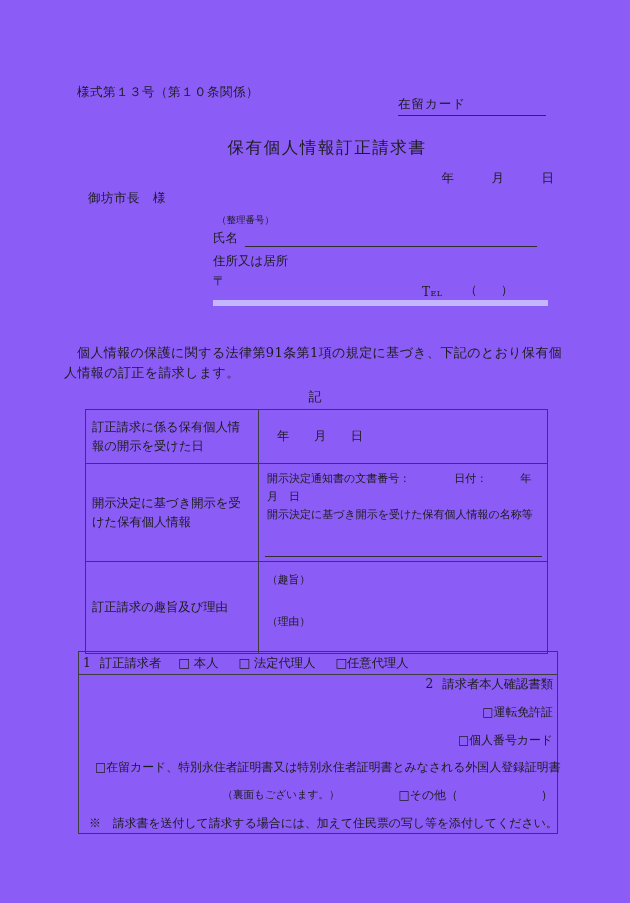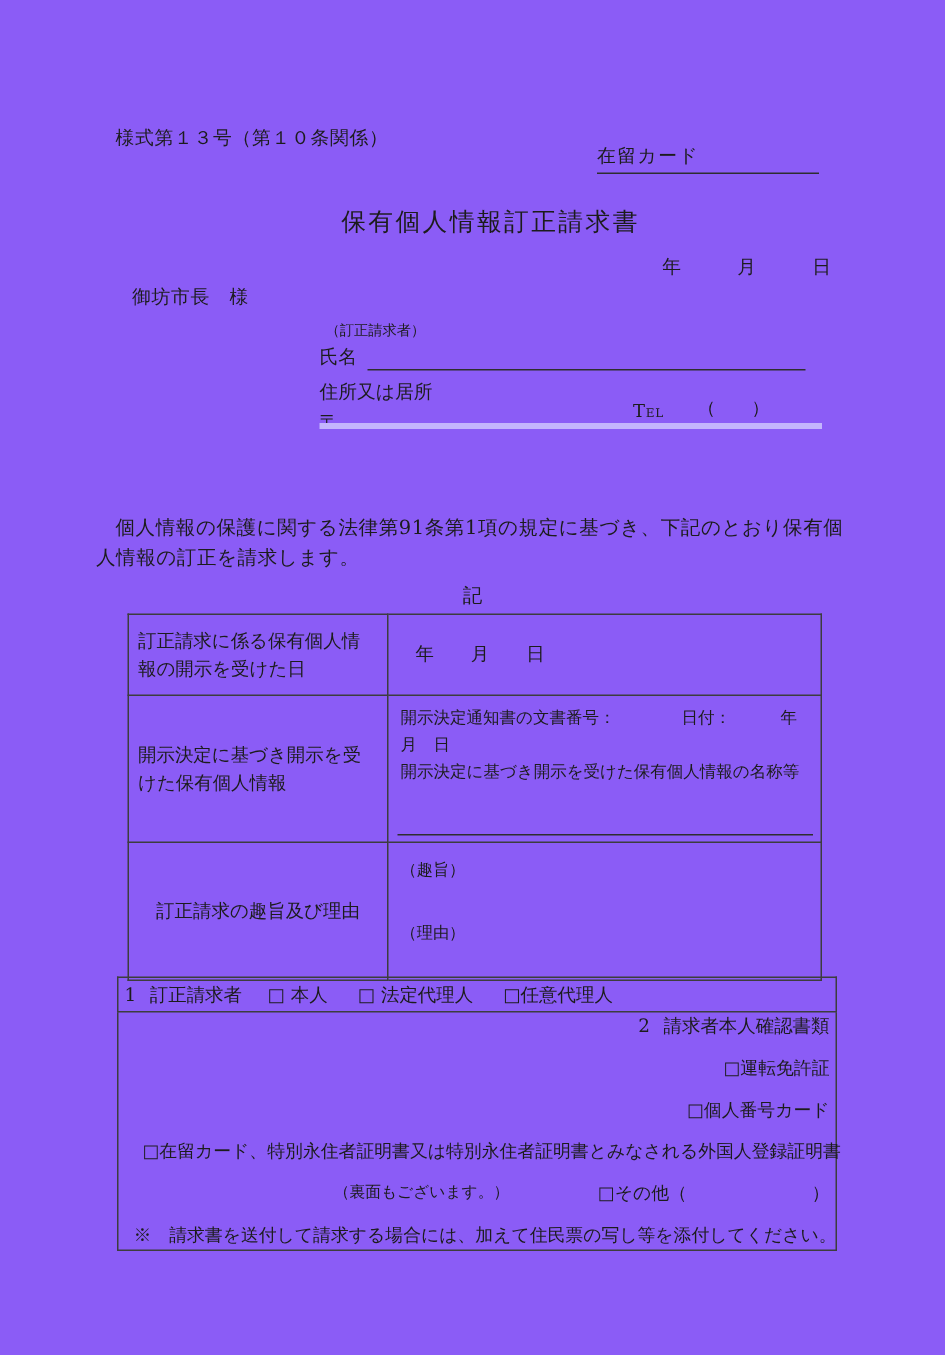"（訂正請求者）" div.furigana { text: 訂正請求者 -> 整理番号 }
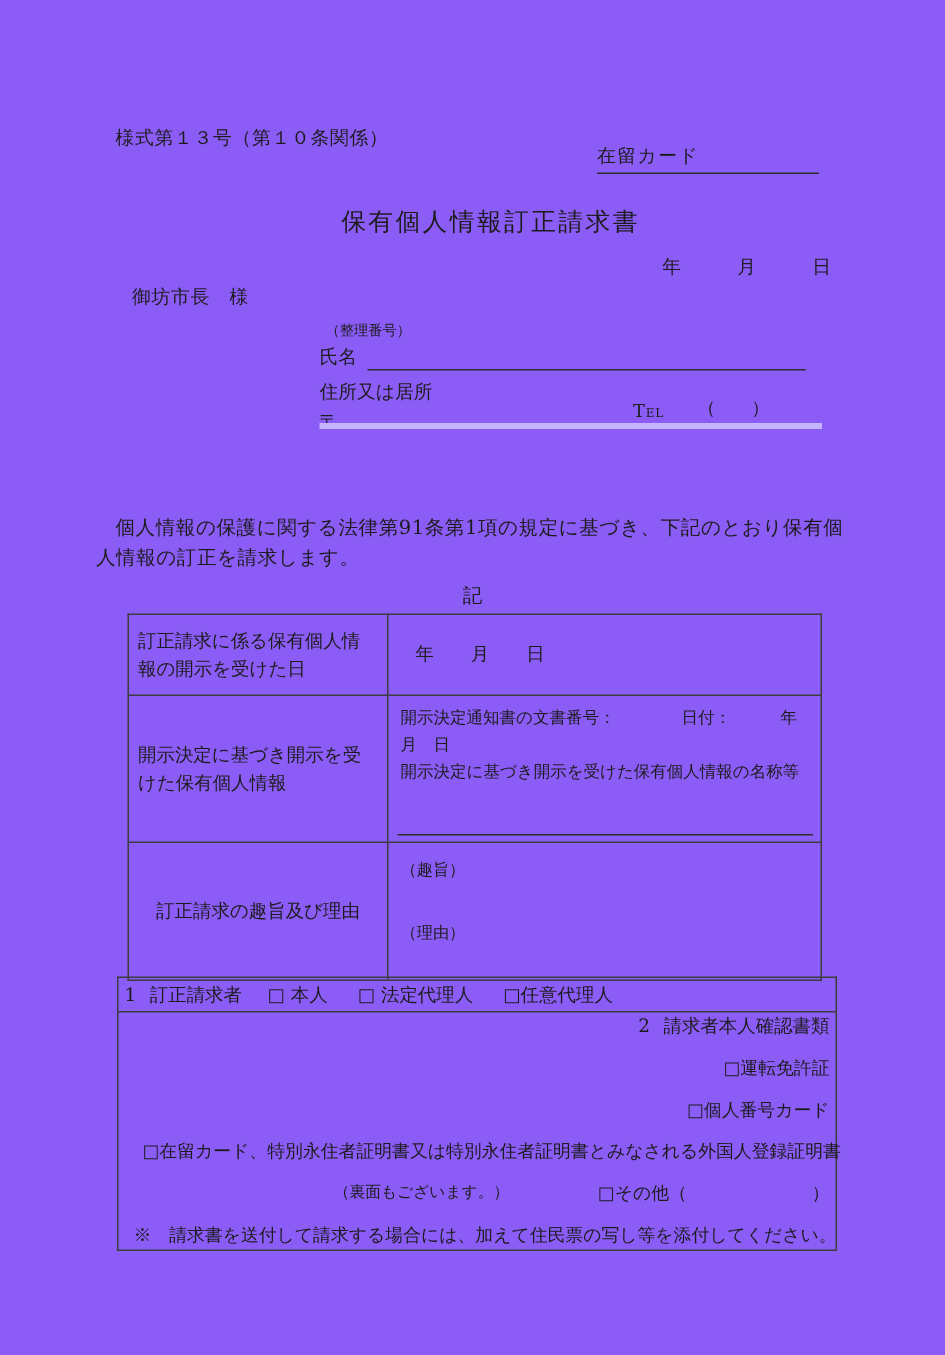"Tel" .tel-row { border-bottom: 4px solid #c4b5fd -> 6px solid #c4b5fd; top: 263px -> 281px }
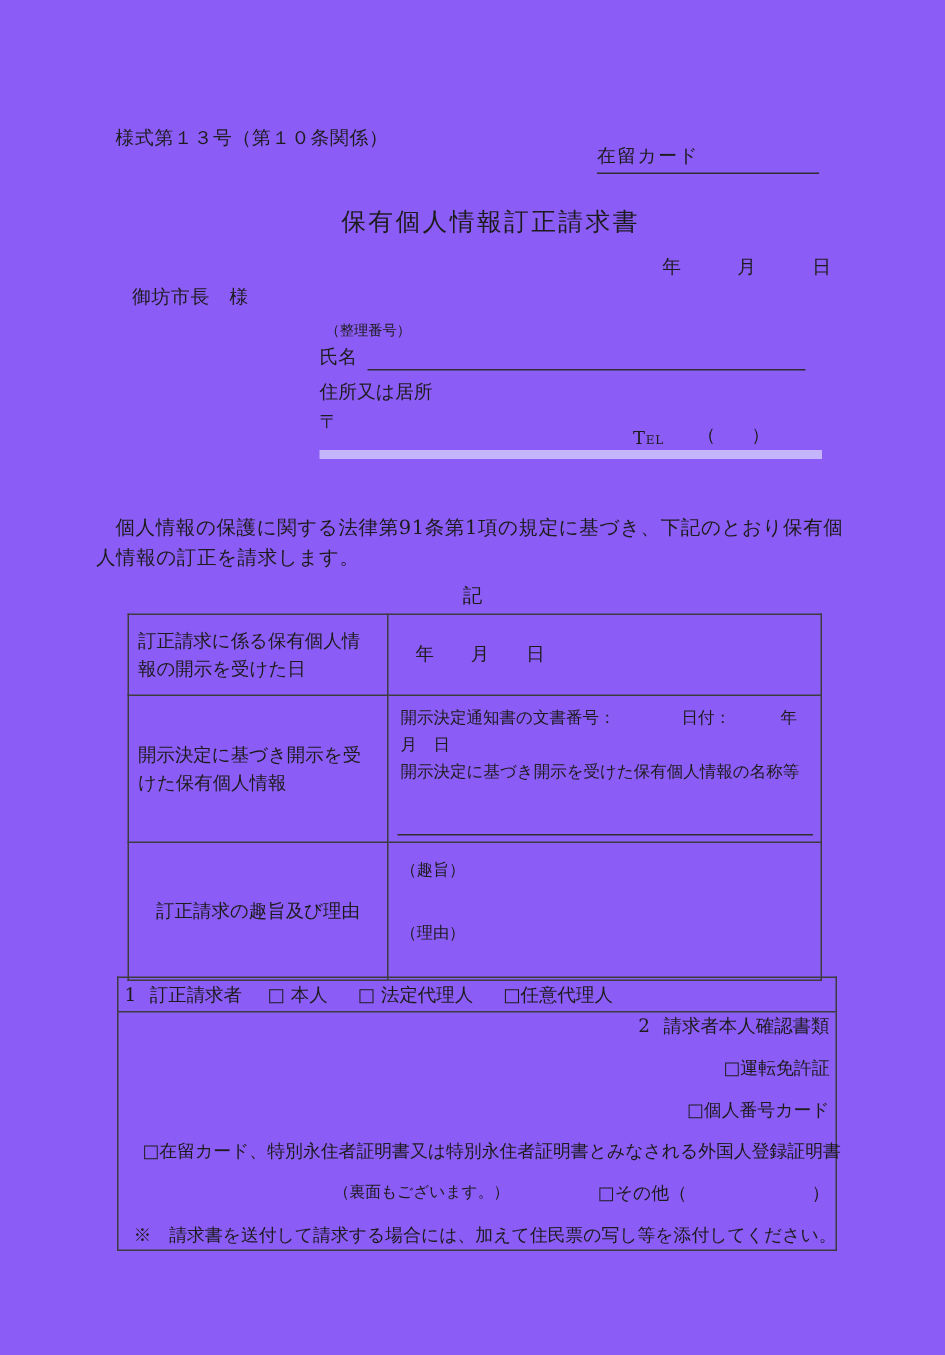"訂正請求の趣旨及び理由" .t1 .r3 .c1 { text-align: center -> left }
